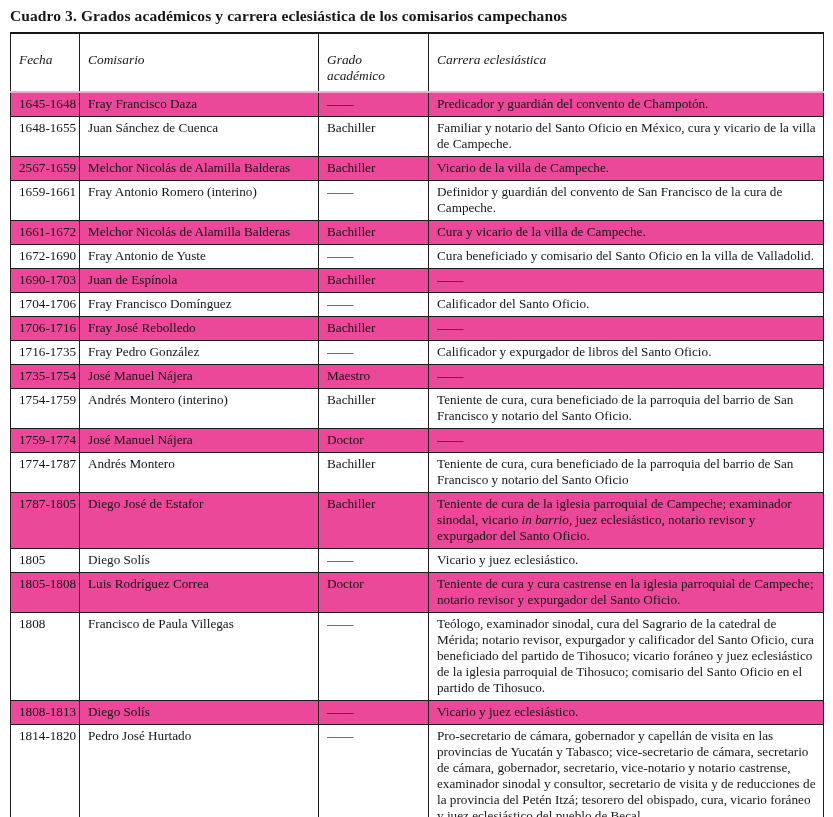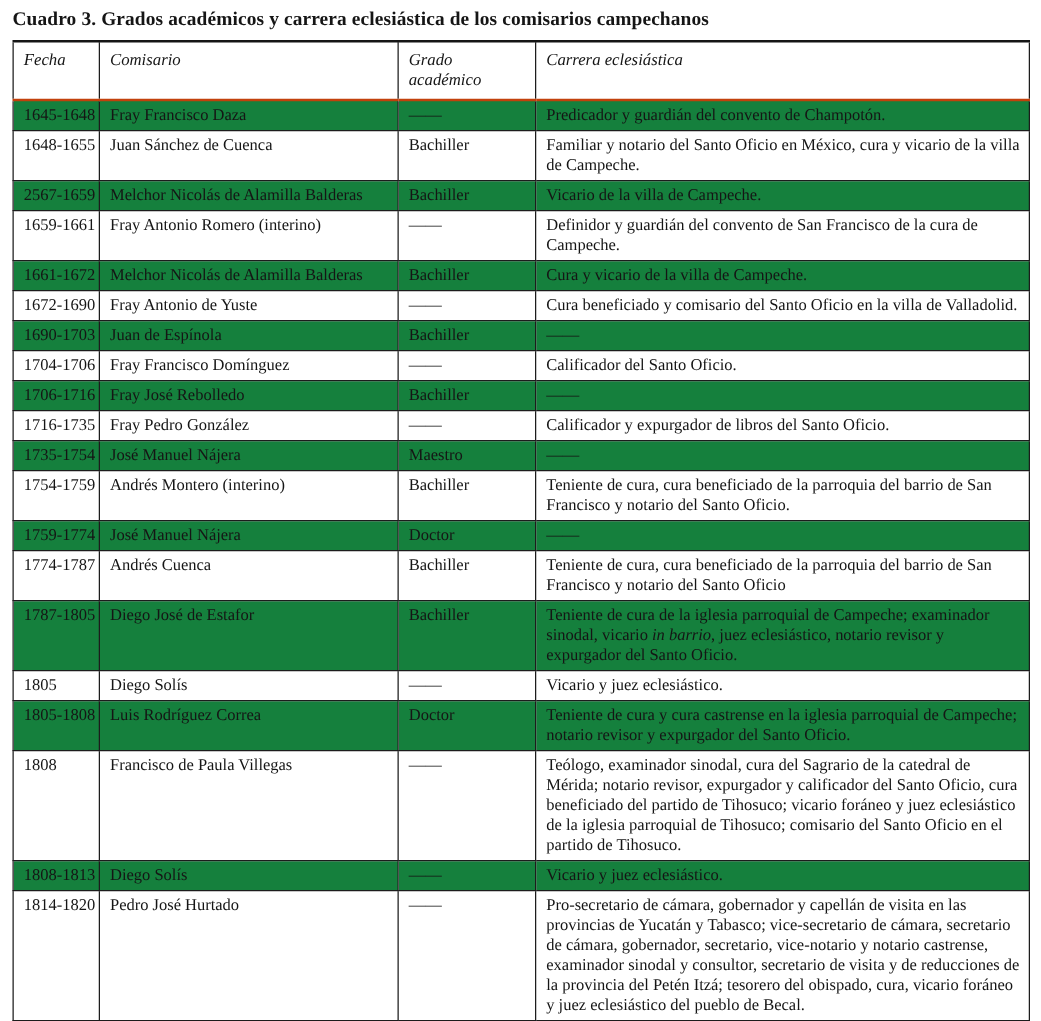"Fecha" table.cuadro thead th { border-bottom: 2px solid #c2410c -> 2px solid #f9a8d4; padding-top: 6px -> 18px }
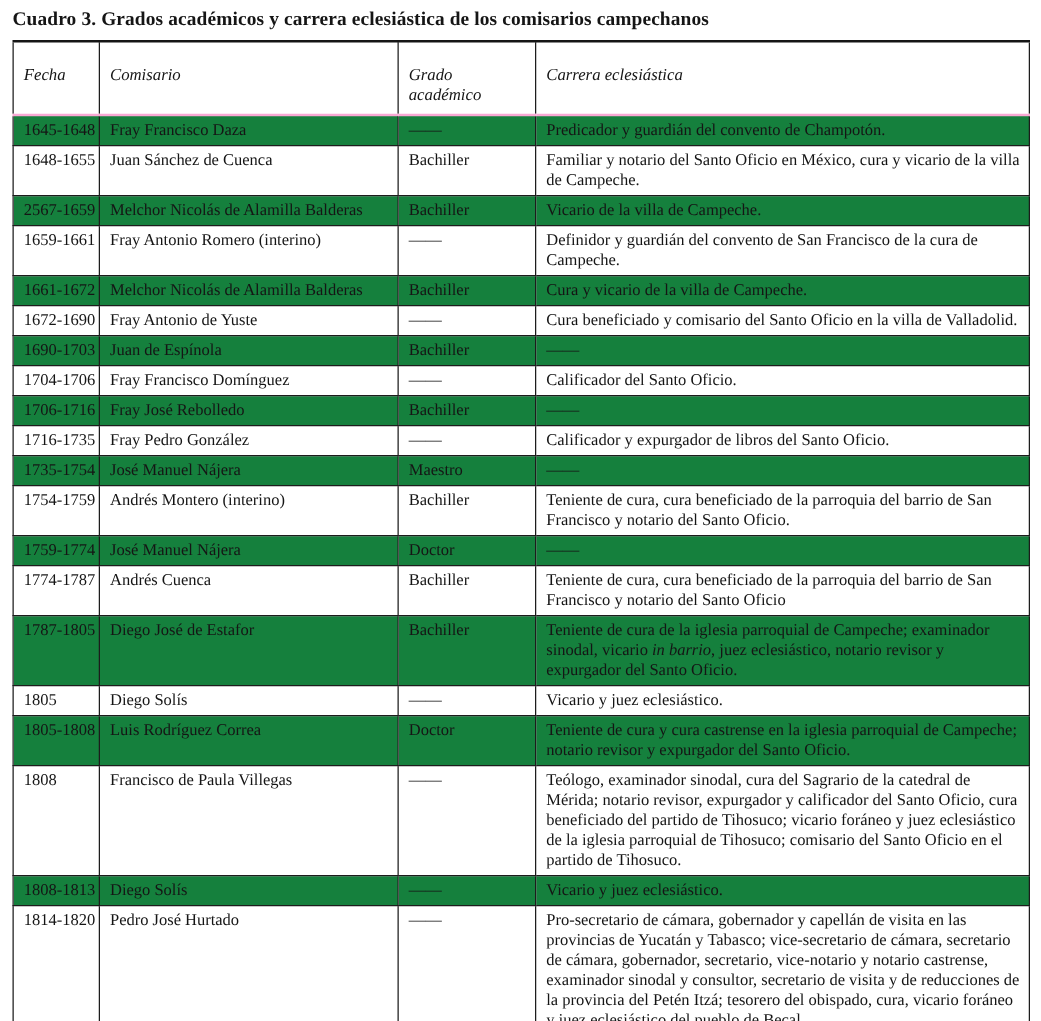"1645-1648" tr.shaded td { background: #15803d -> #ec4899 }
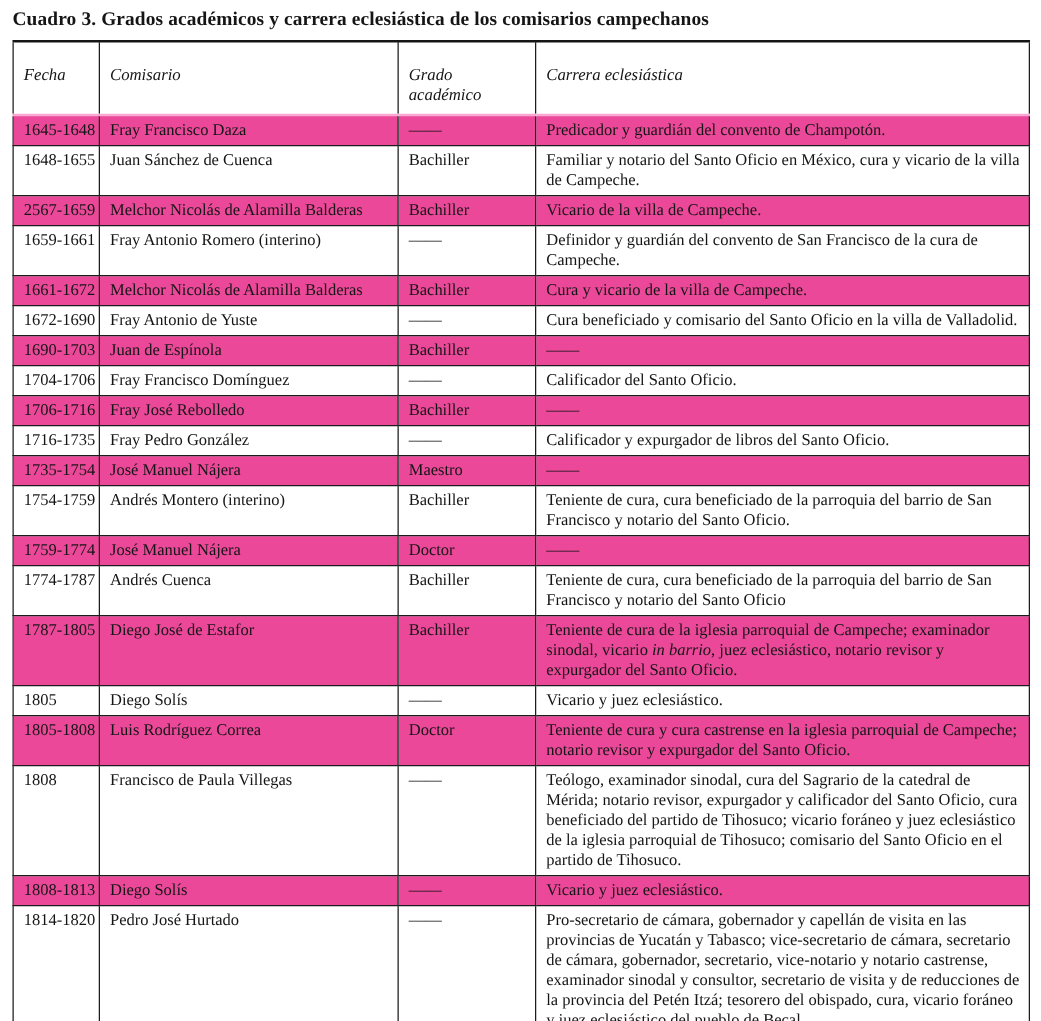"Andrés Cuenca" td.comisario { text: Cuenca -> Montero }
